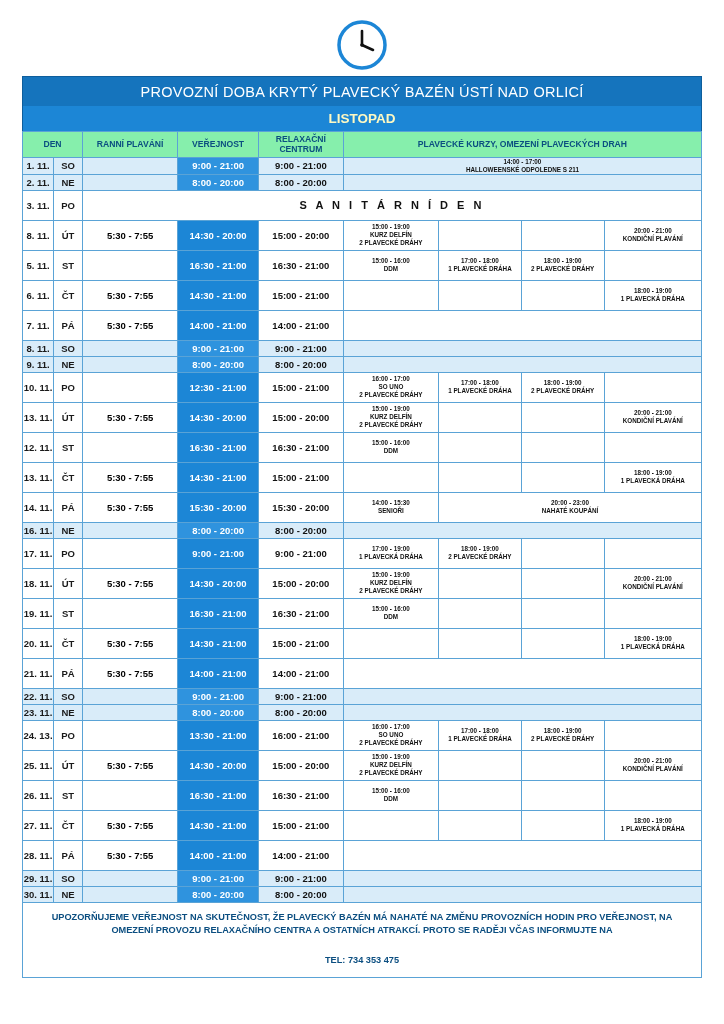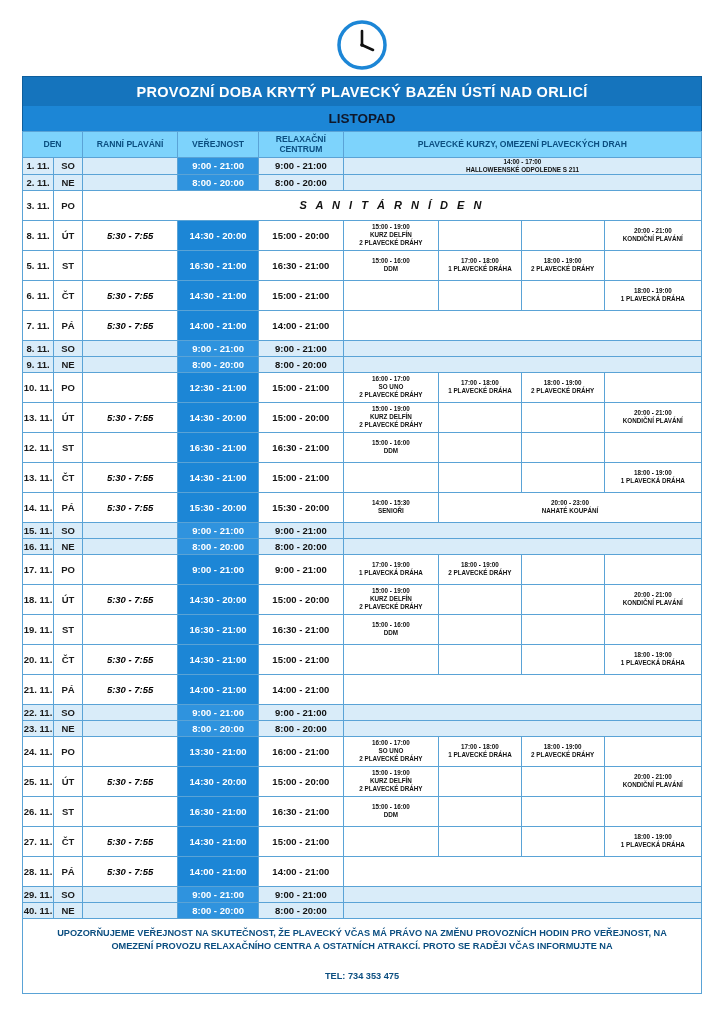"PROVOZNÍ DOBA KRYTÝ PLAVECKÝ BAZÉN" .title-bar { font-weight: bold -> normal }
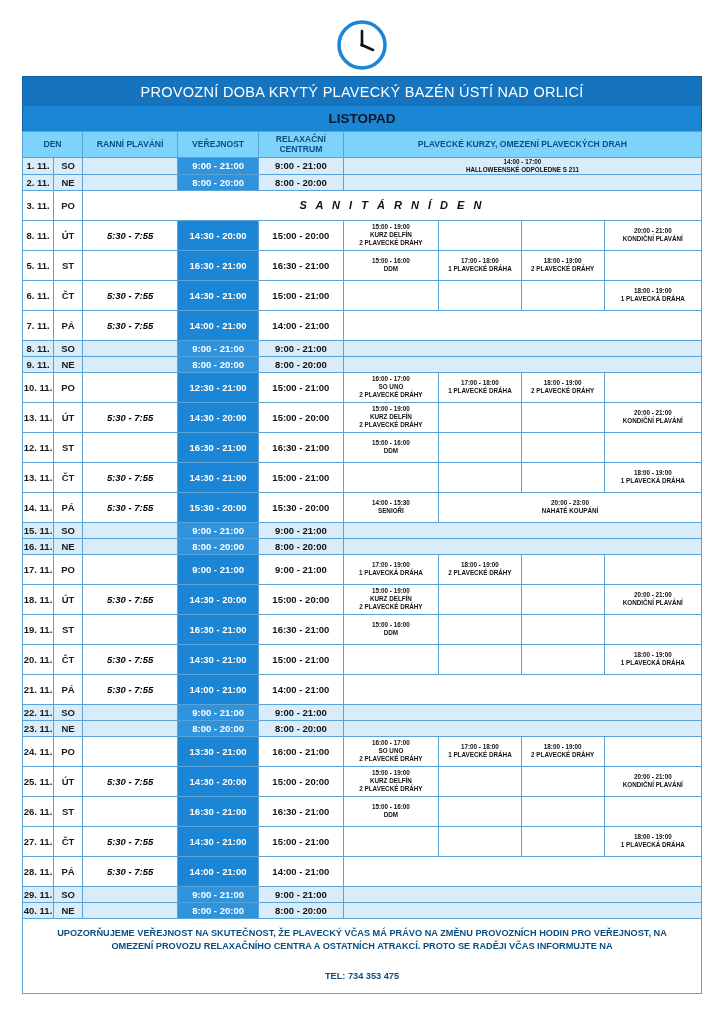"LISTOPAD" .month-bar { color: #0f172a -> #fef9c3 }
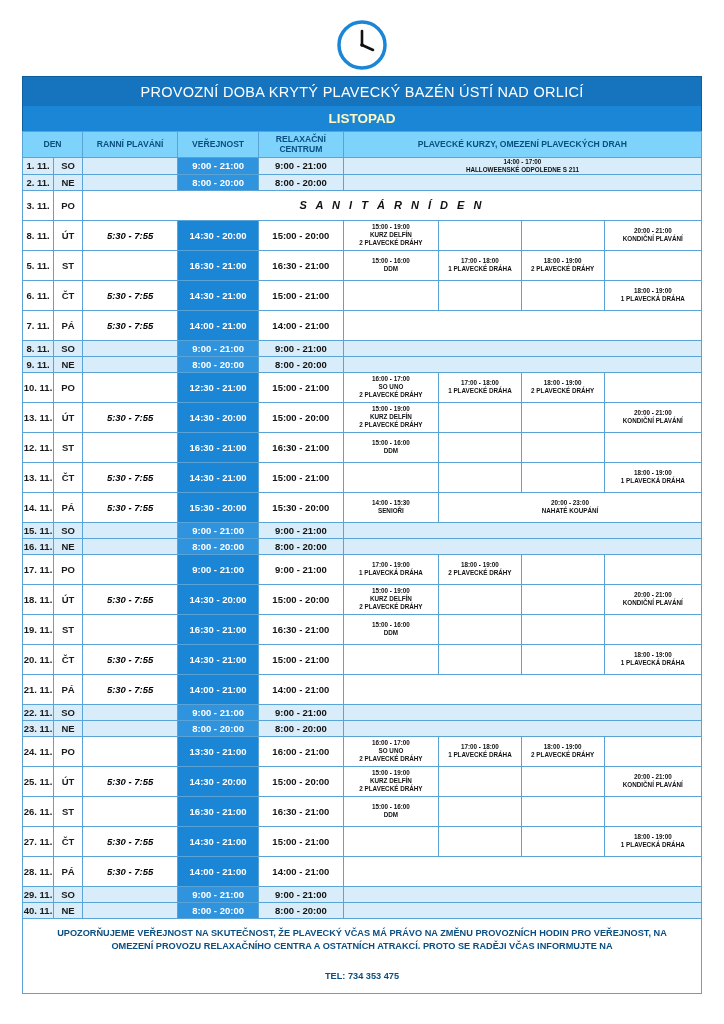"DEN" thead th { background: #7dd3fc -> #86efac }
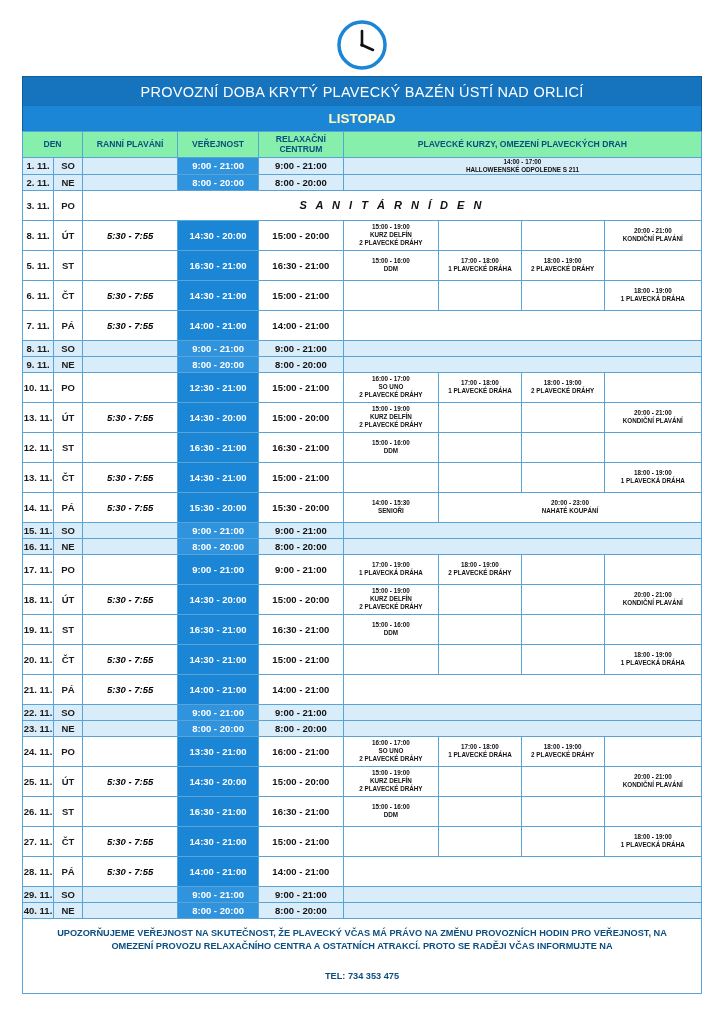"S A N I T" td.sanit { font-style: italic -> none }
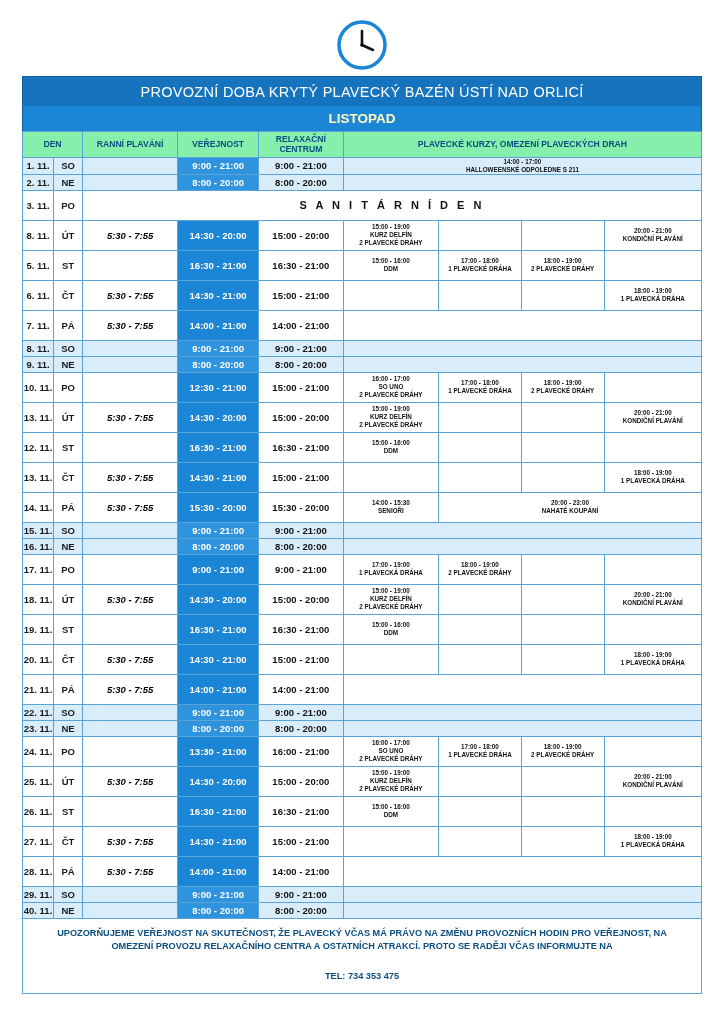"5:30 - 7:55" td.morn { font-style: italic -> none }
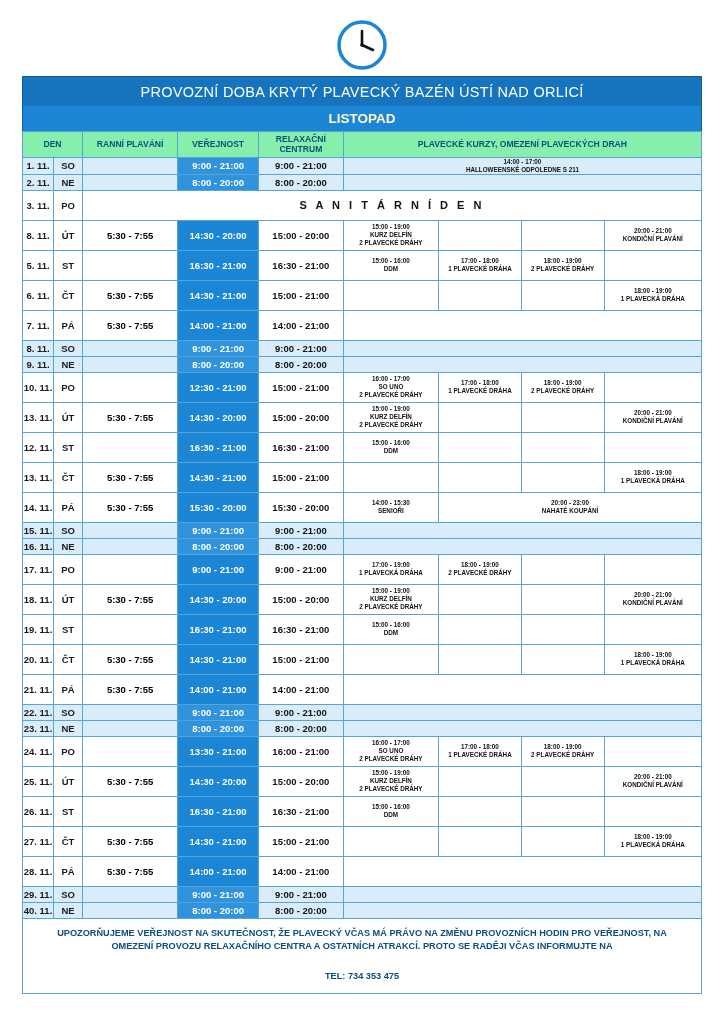"15. 11." tr.weekend { html: <tr> <td>15. 11.</td> <td>SO</td> <td></td> <td>9:00 - 21:00</td> <td>9:00 - 21:00</td> <td></td> </tr> -> none }
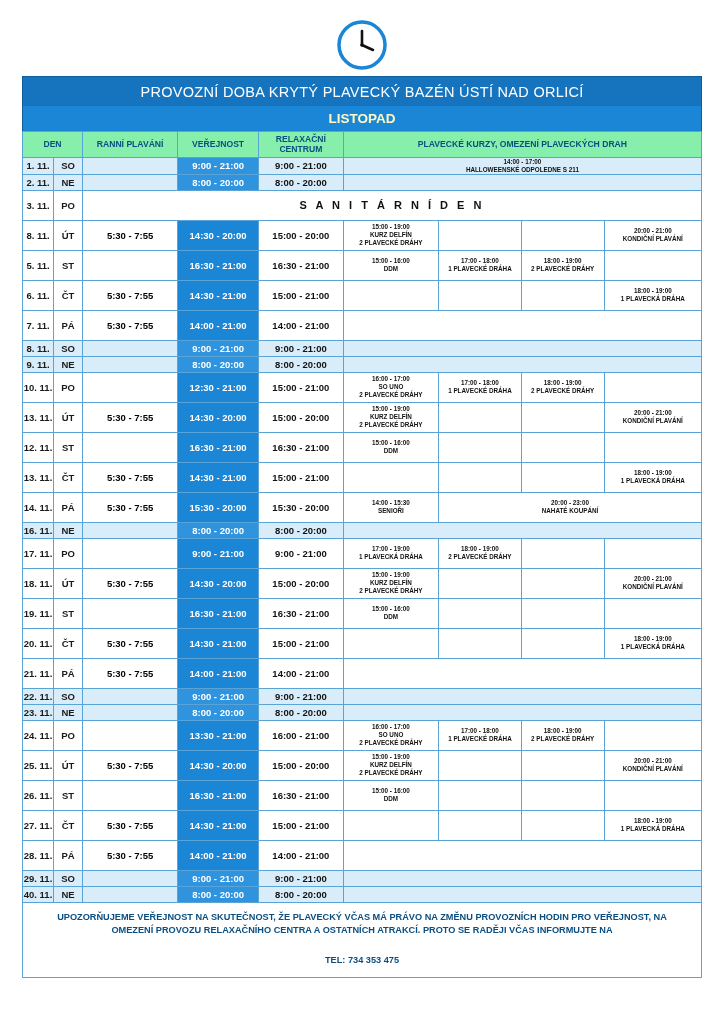"24. 11." td.date { text: 11 -> 13 }
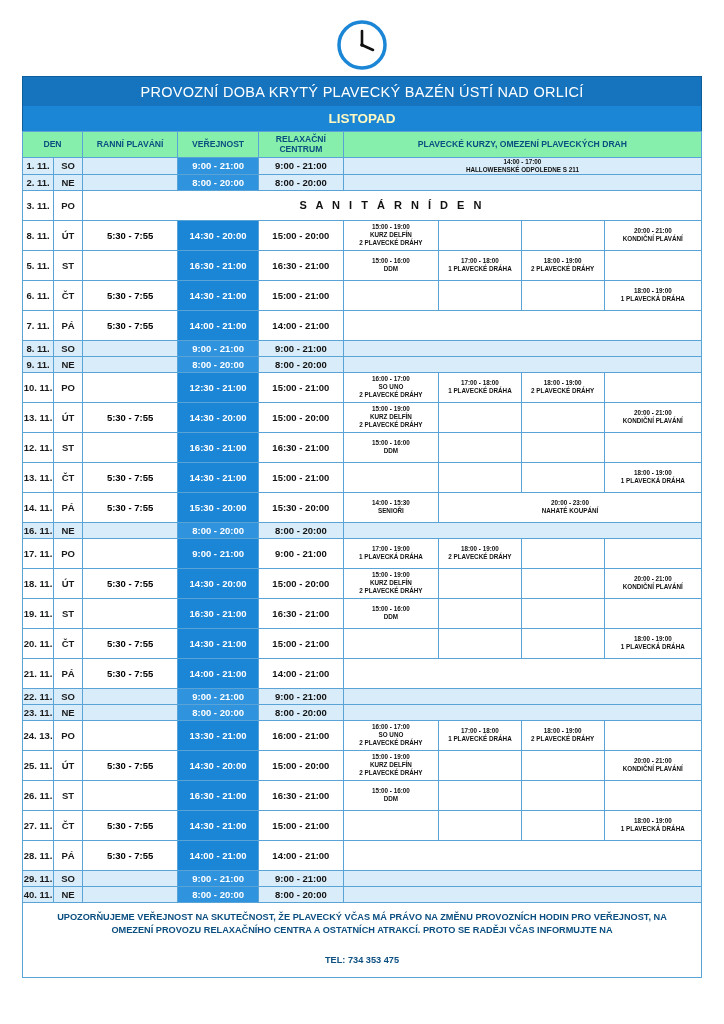"40. 11." td.date { text: 40 -> 30 }
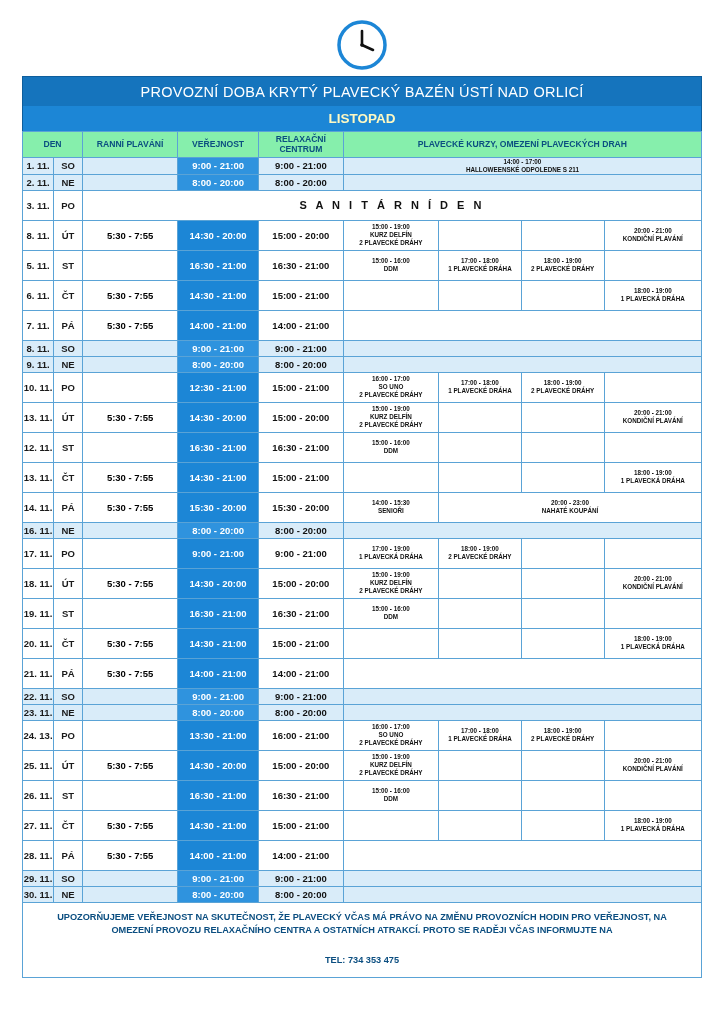"UPOZORŇUJEME VEŘEJNOST NA SKUTEČNOST, ŽE" span { text: VČAS MÁ PRÁVO -> BAZÉN MÁ NAHATÉ }
